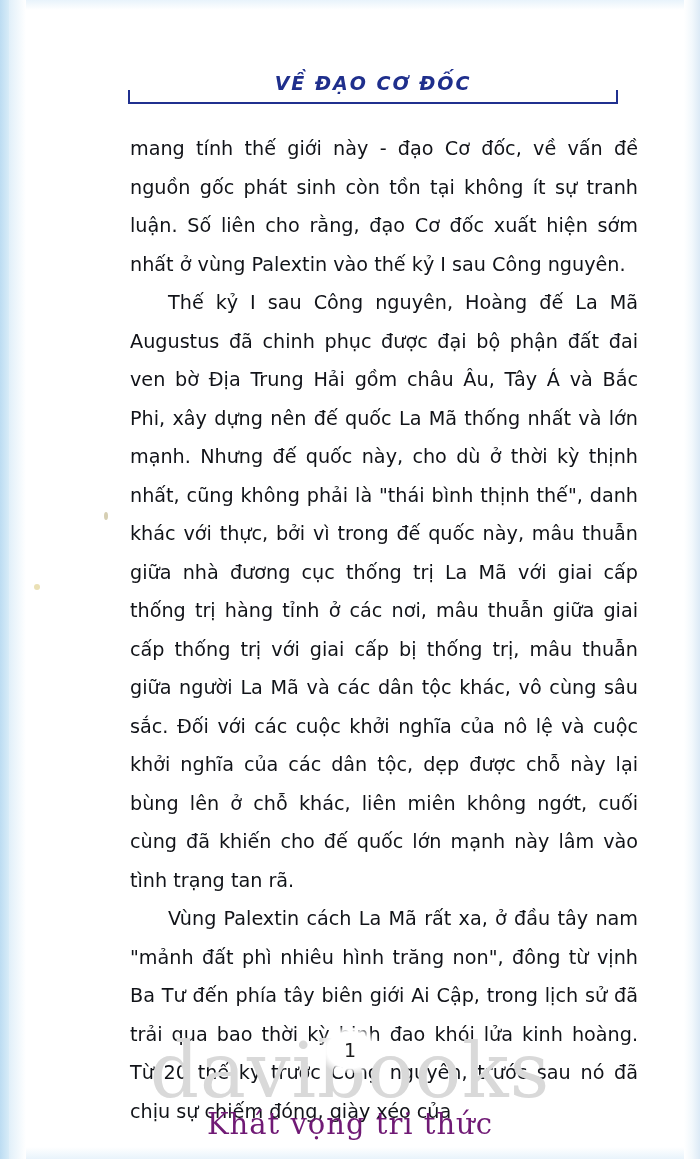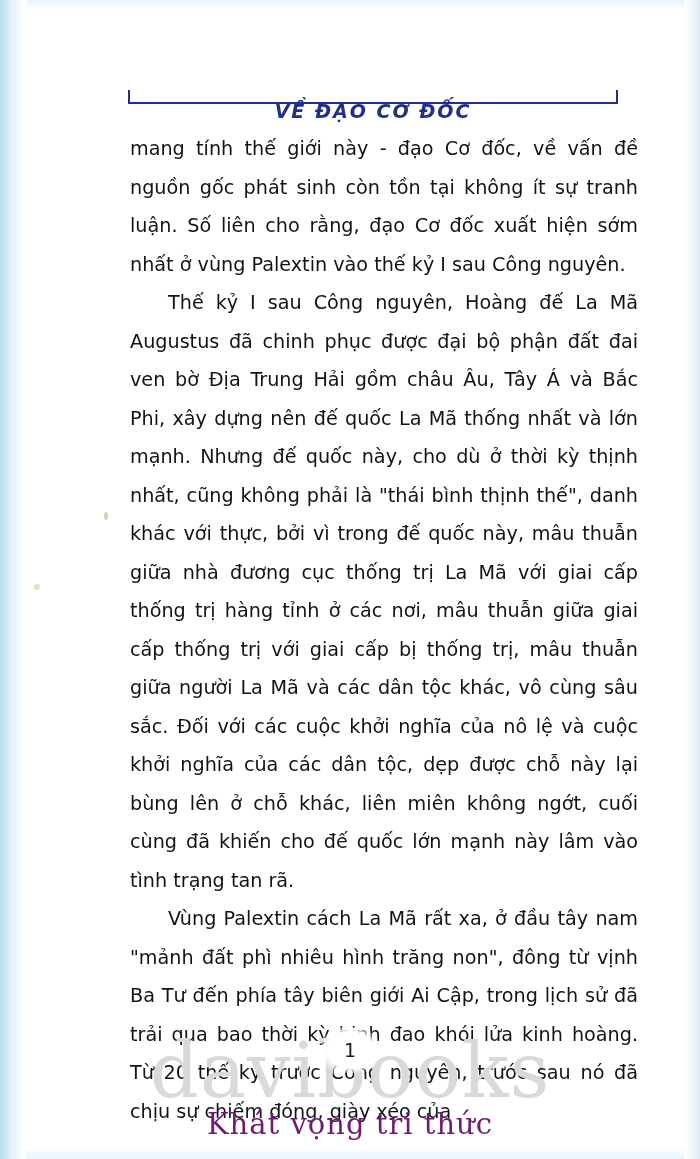"VỀ ĐẠO CƠ ĐỐC" .header-title { margin-top: 28px -> none }
